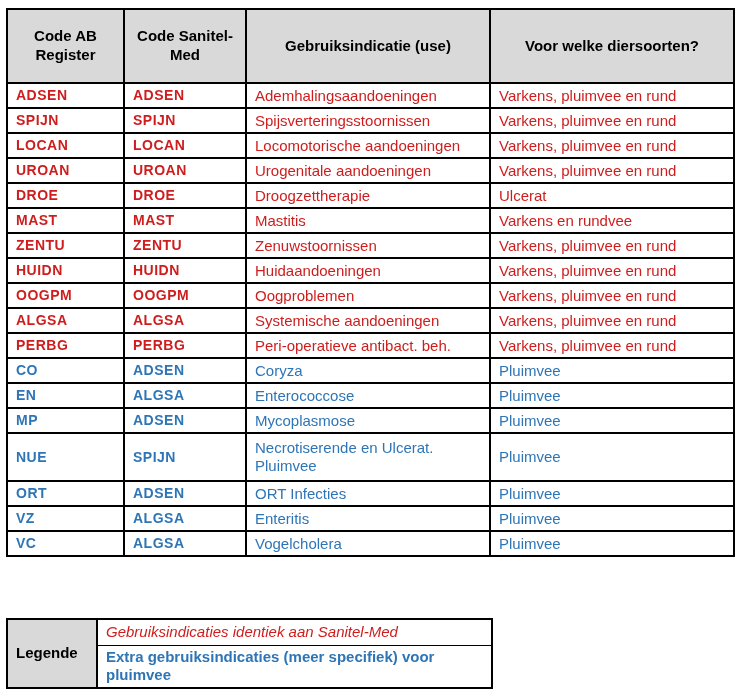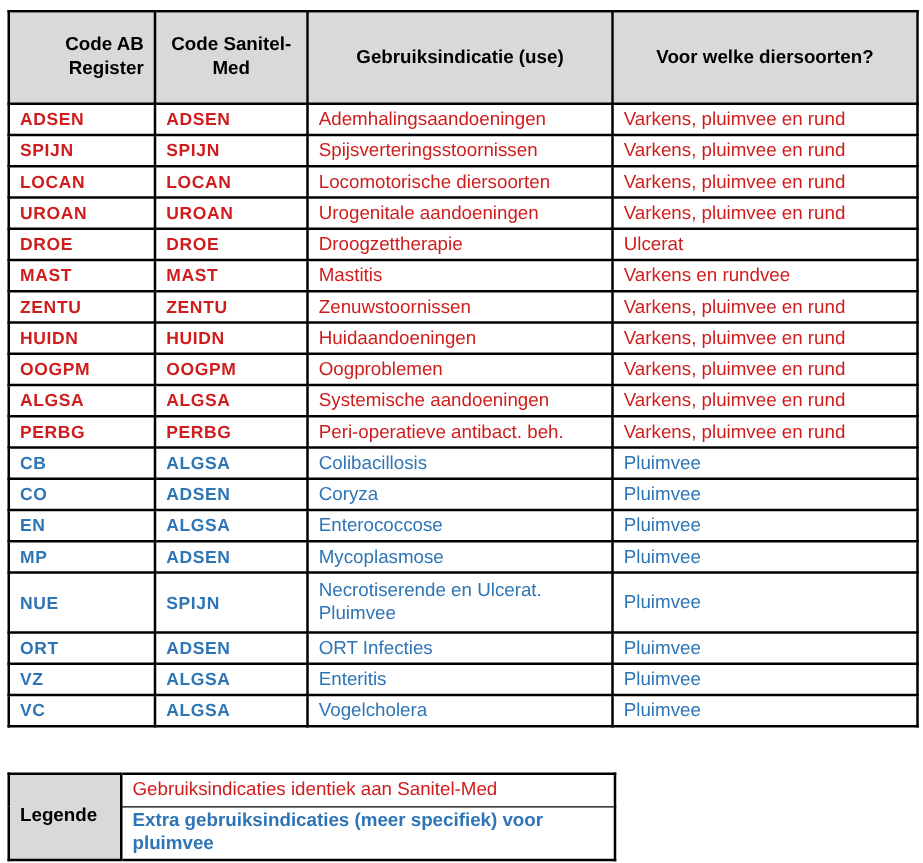"Code AB Register" .main-table th.th-left { text-align: right -> center }
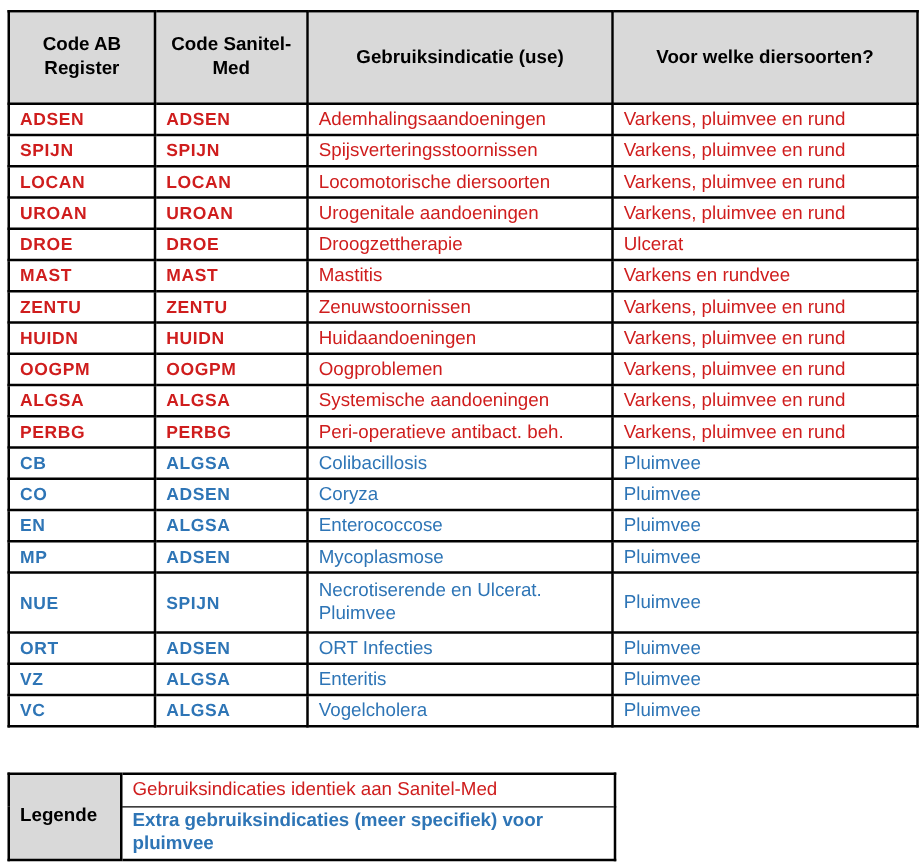"Locomotorische diersoorten" td { text: diersoorten -> aandoeningen }
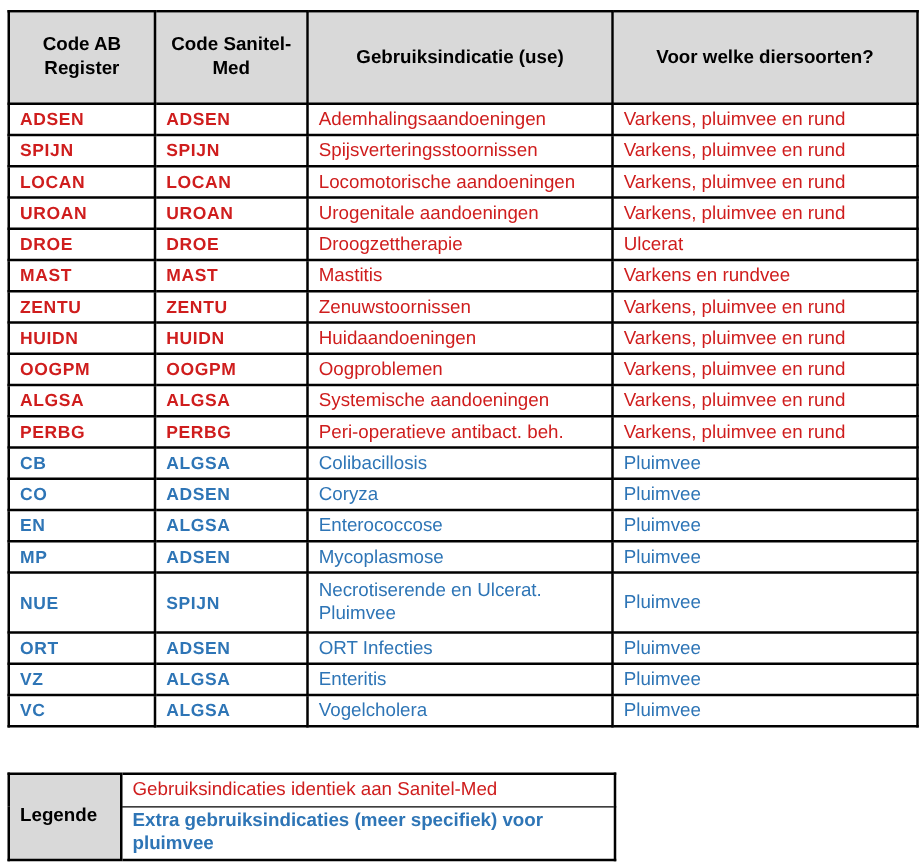"CB" tr.data-row { html: <tr> <td>CB</td> <td>ALGSA</td> <td>Colibacillosis</td> <td>Pluimvee</td> </tr> -> none }
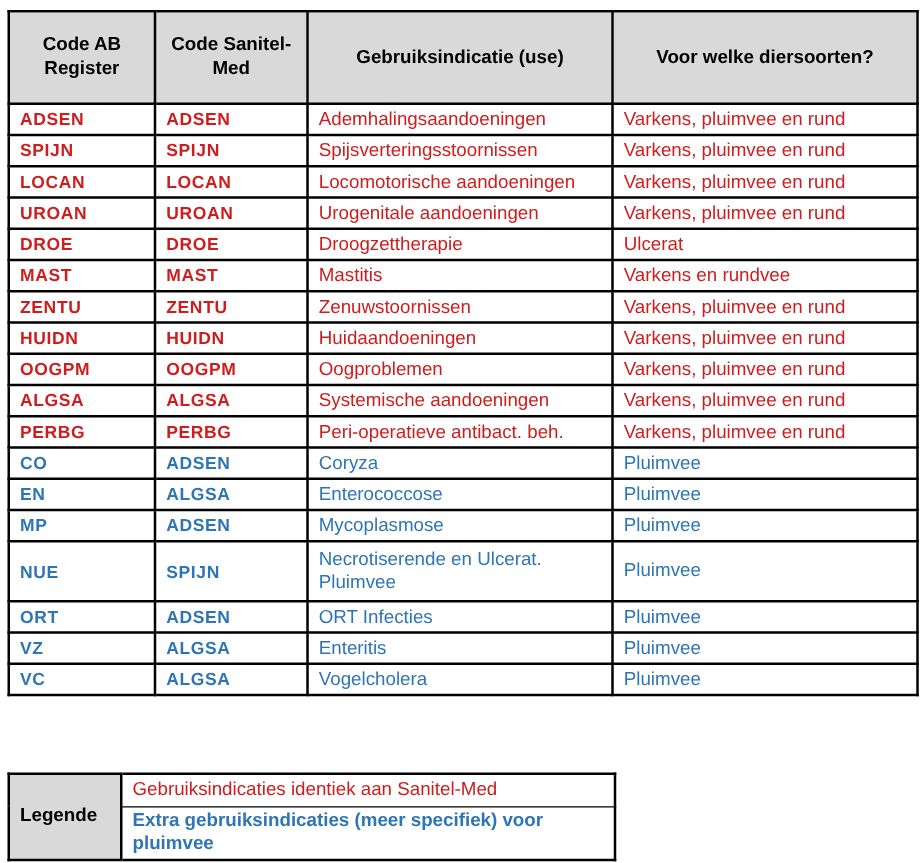"Gebruiksindicaties identiek aan" .legend-table td.legend-red { font-style: none -> italic }
